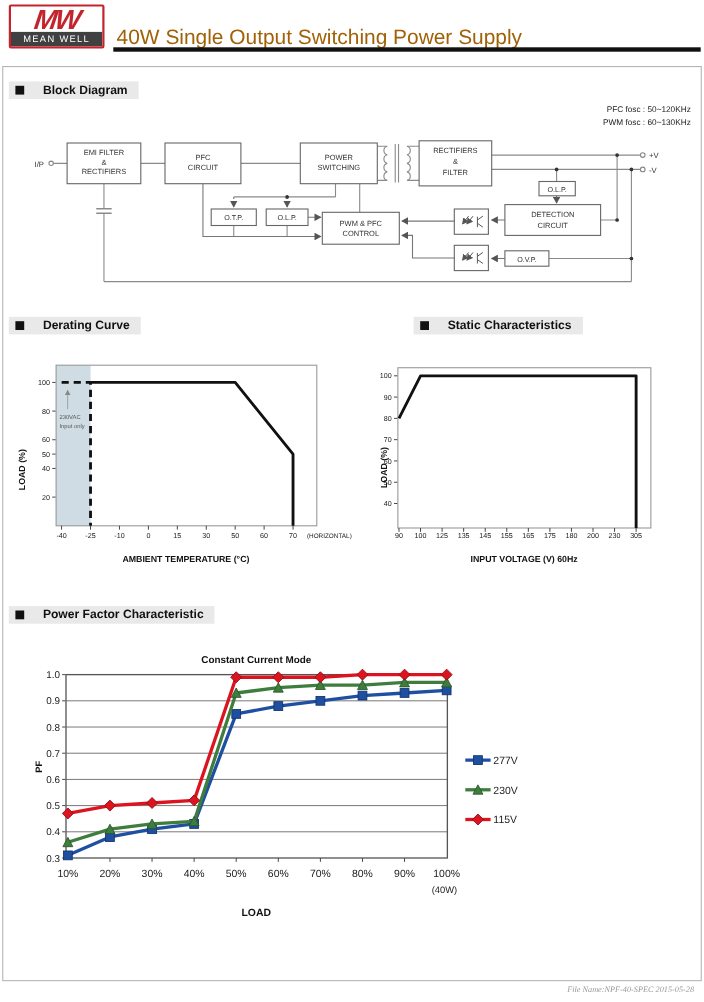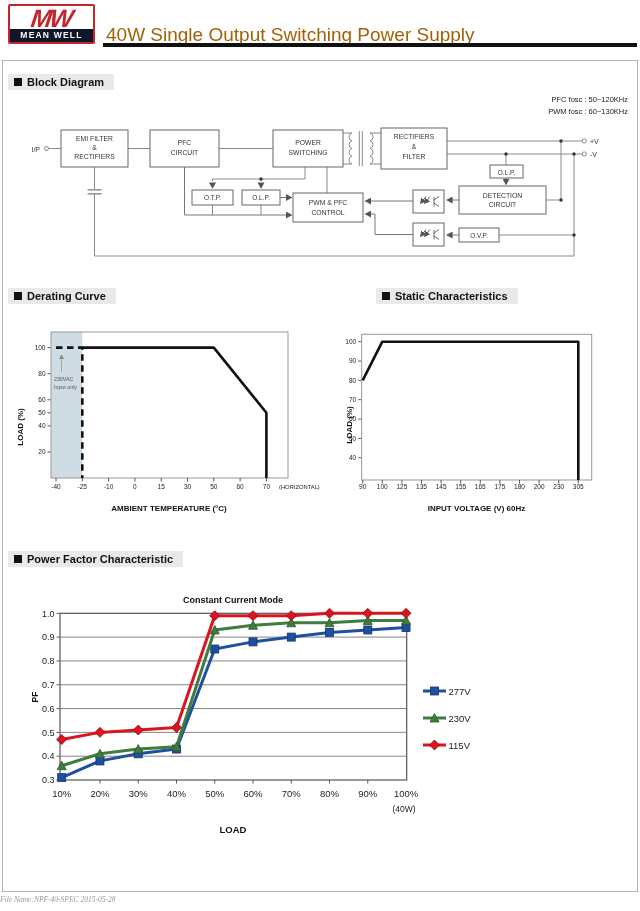"MEAN WELL" .logo-bar { background: #0f172a -> #404040; font-weight: bold -> normal }
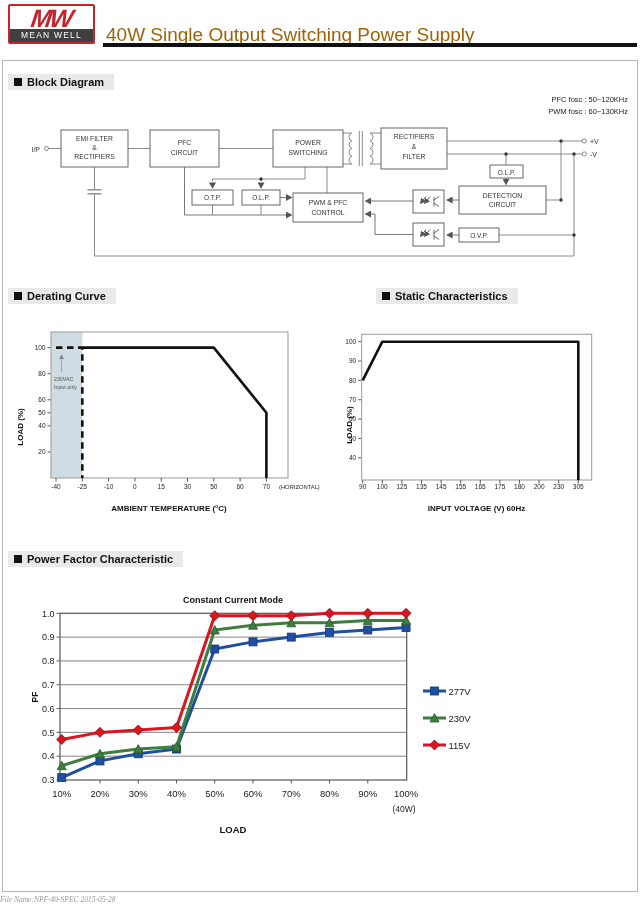"Block Diagram" .sec { gap: 5px -> 17px }
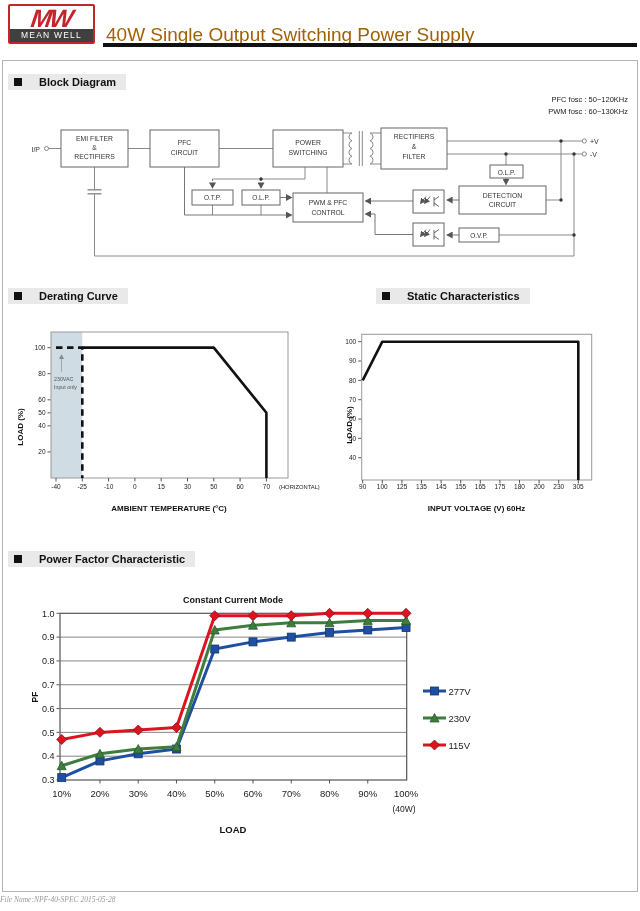"File Name:NPF-40-SPEC 2015-05-28" .footer { text-align: left -> right }
